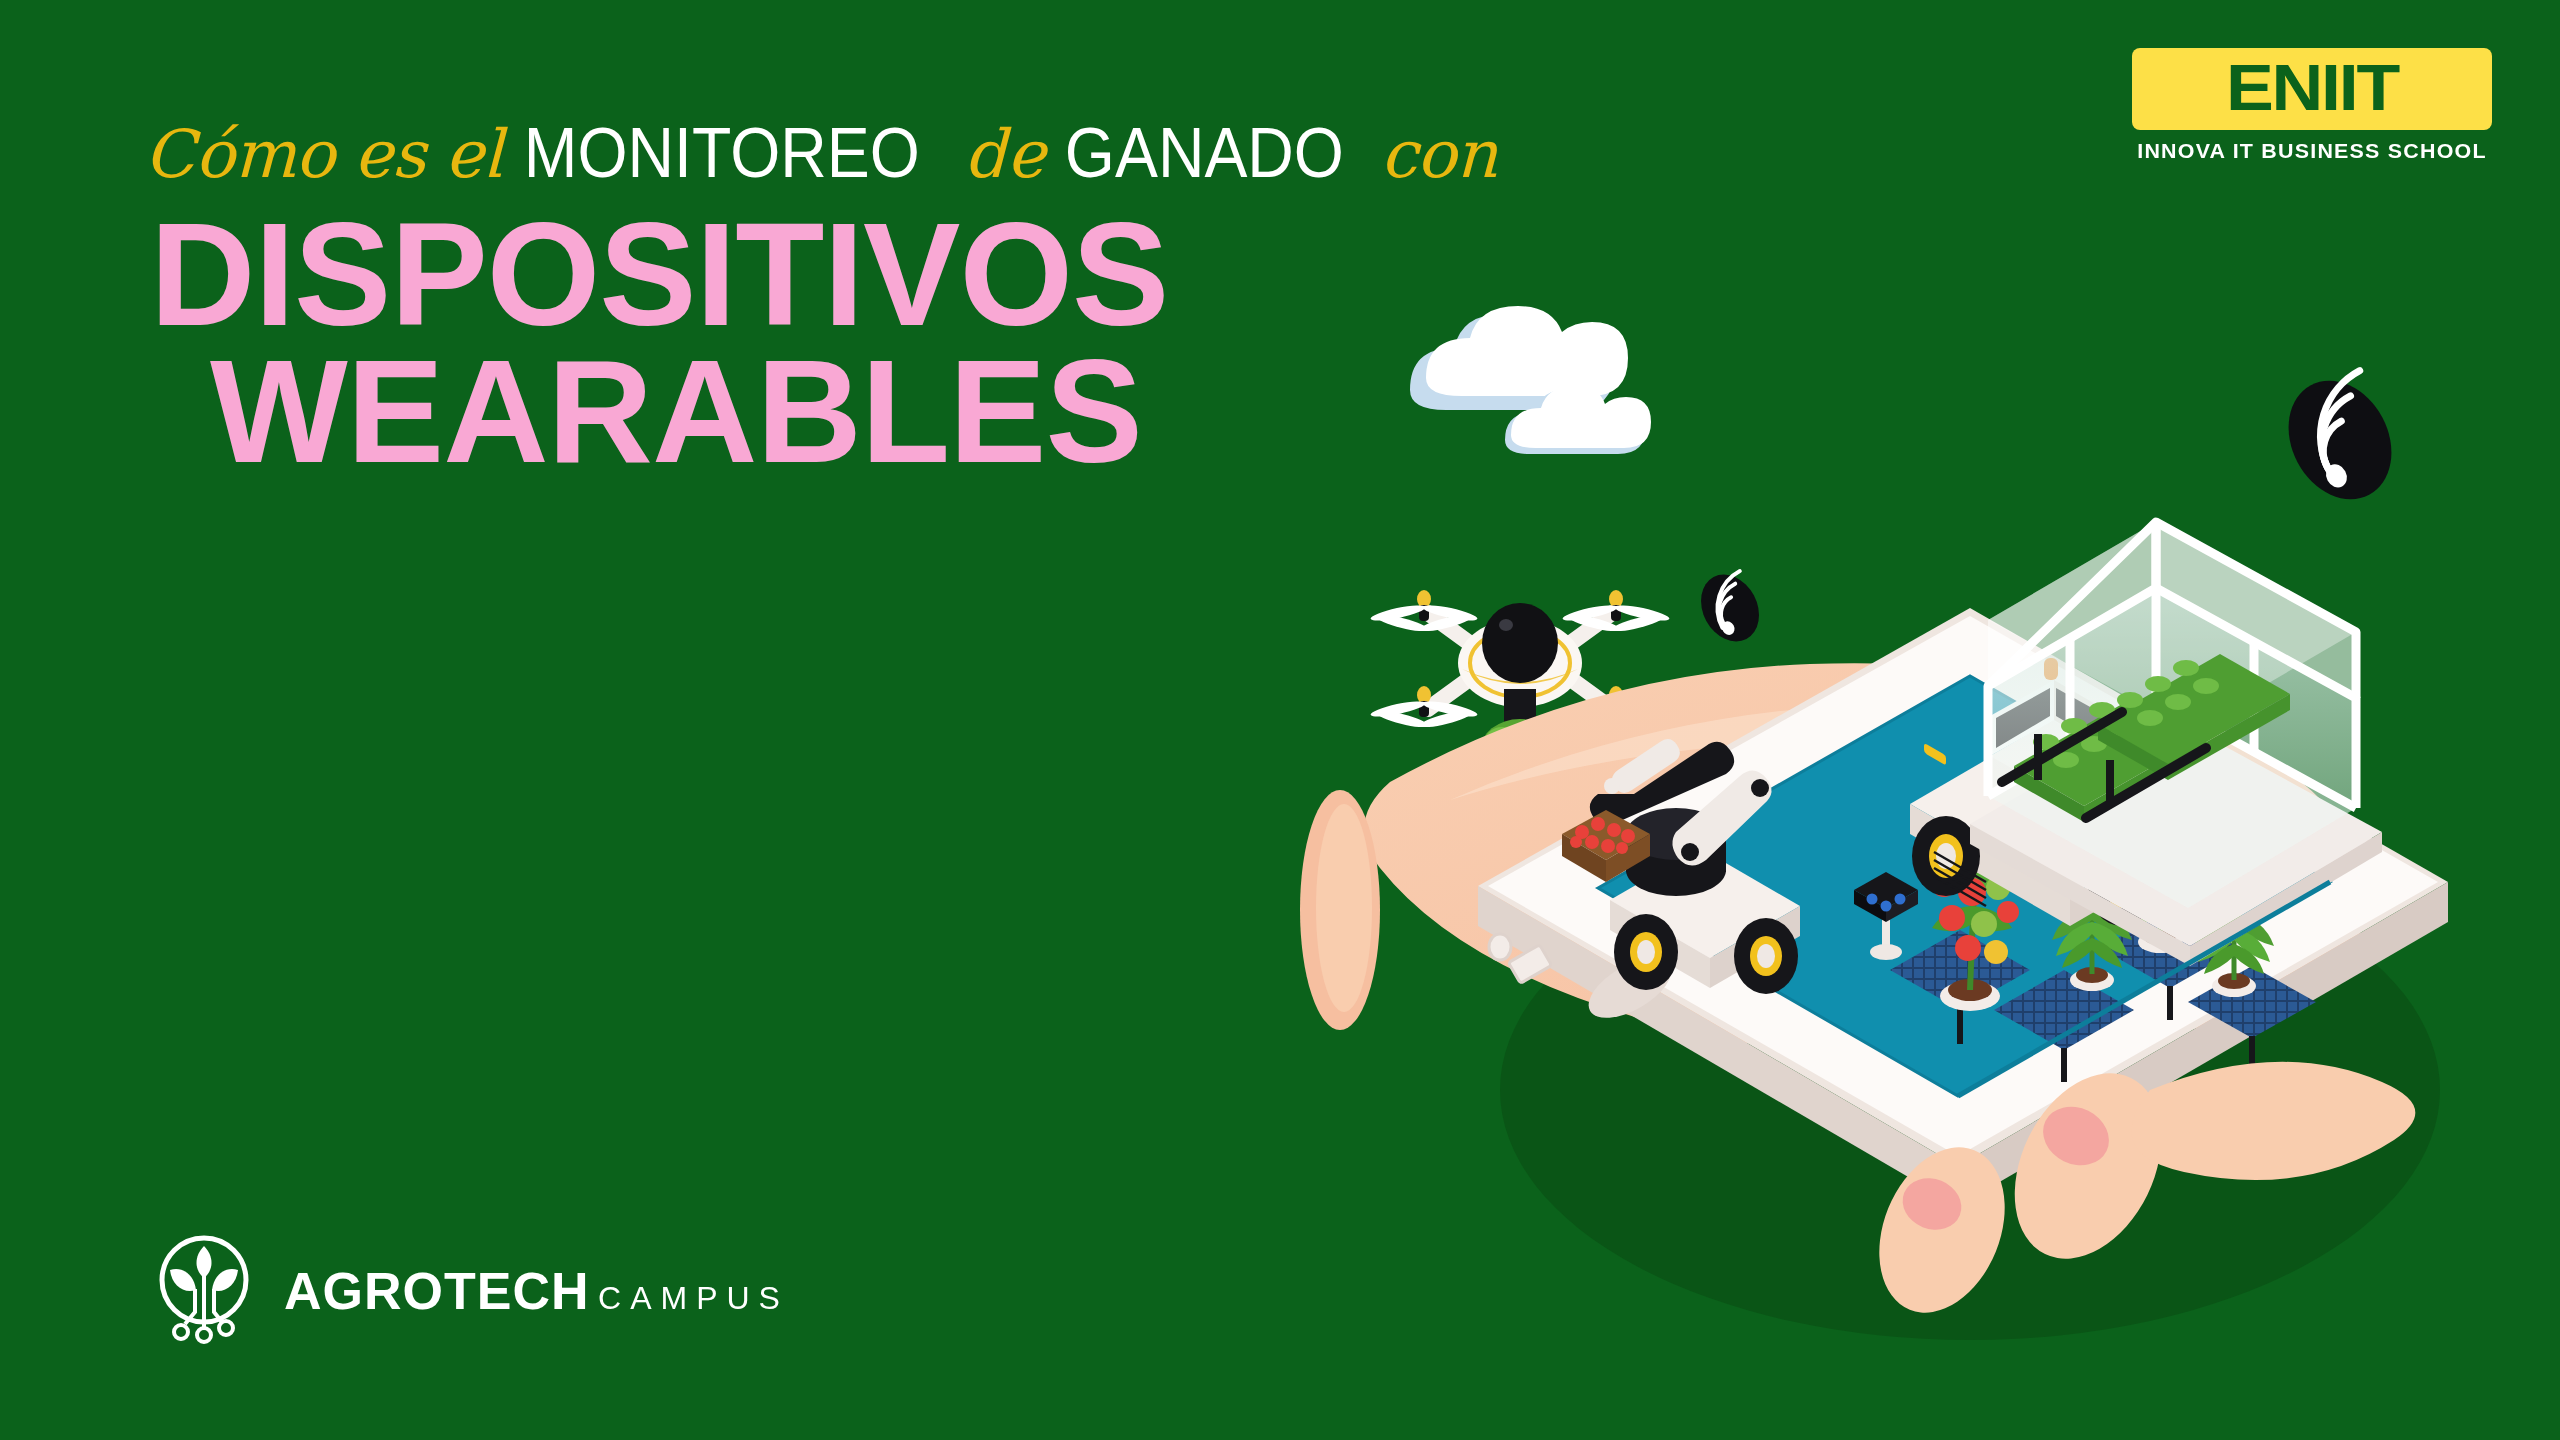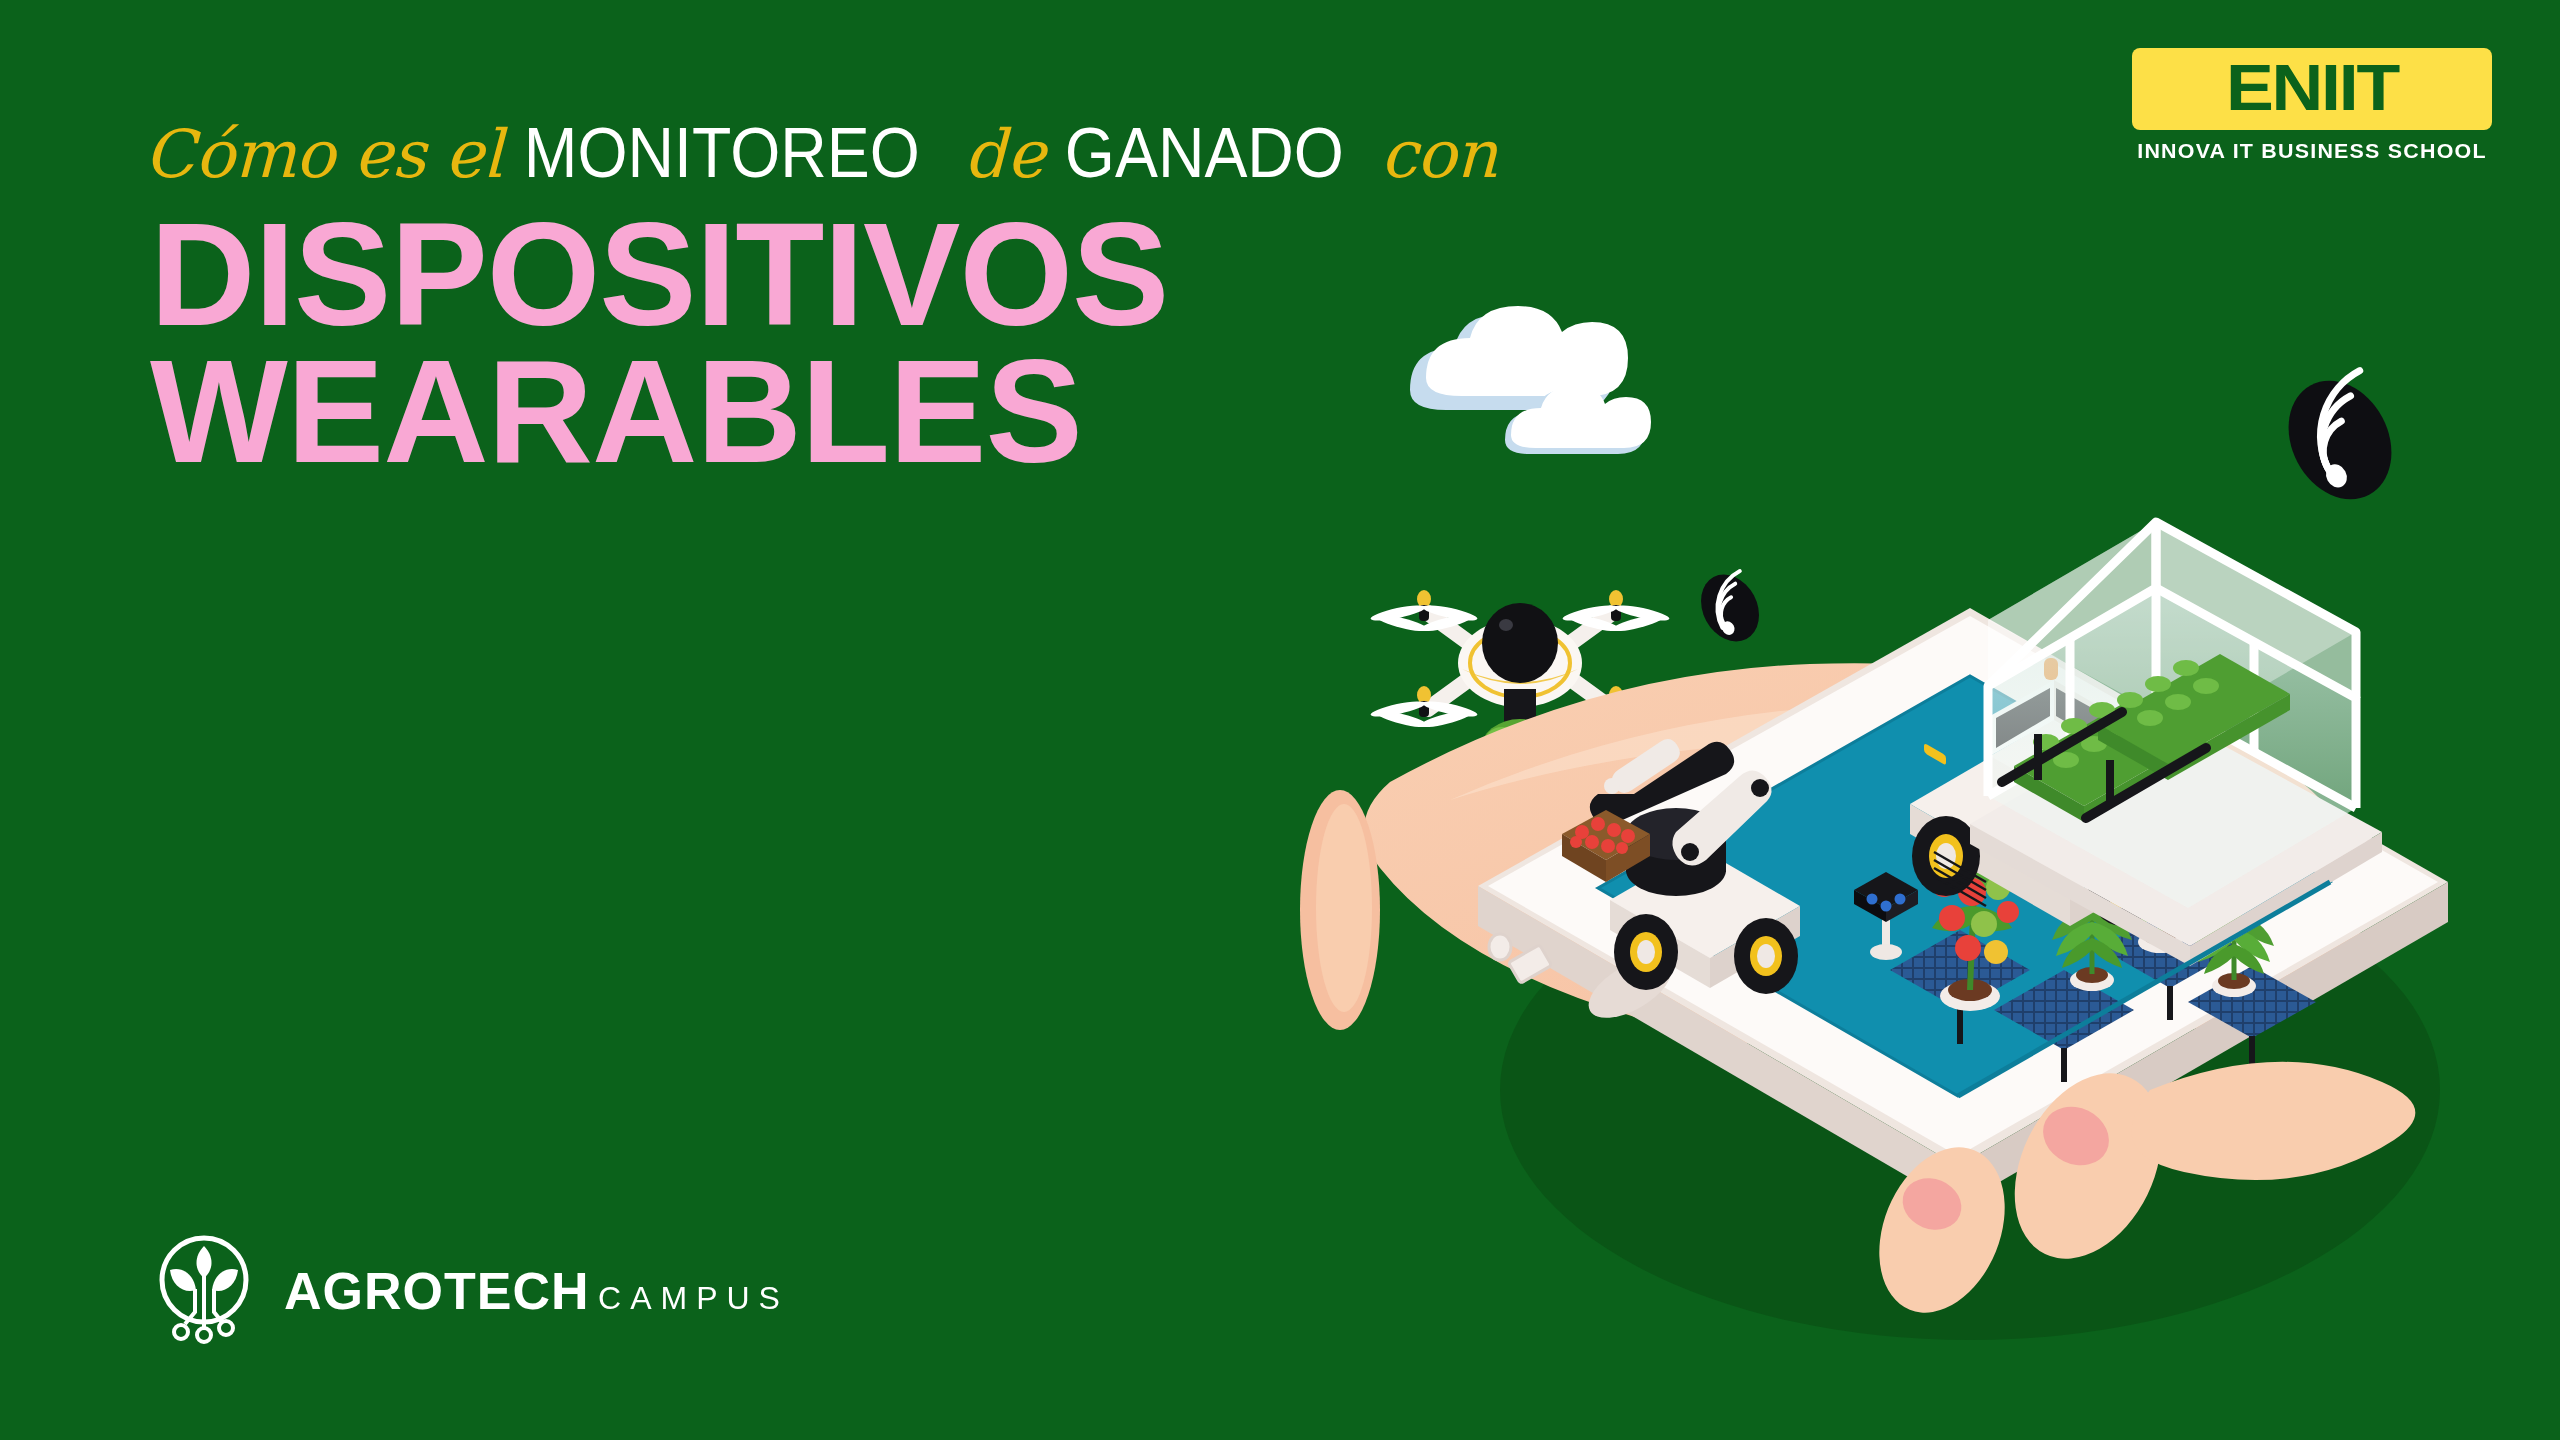"WEARABLES" .title .l2 { margin-left: none -> 60px }
